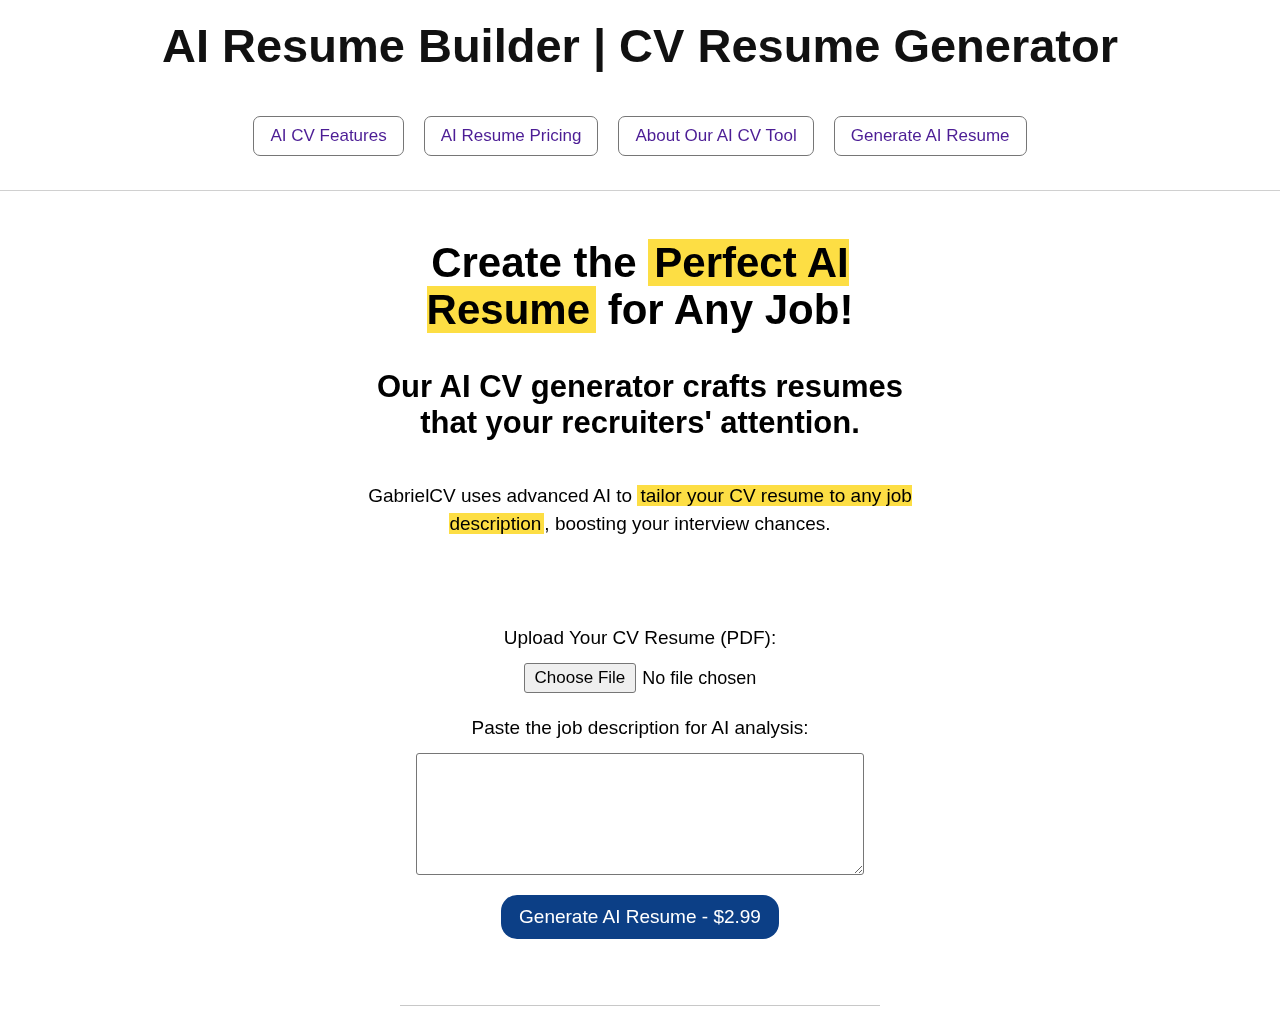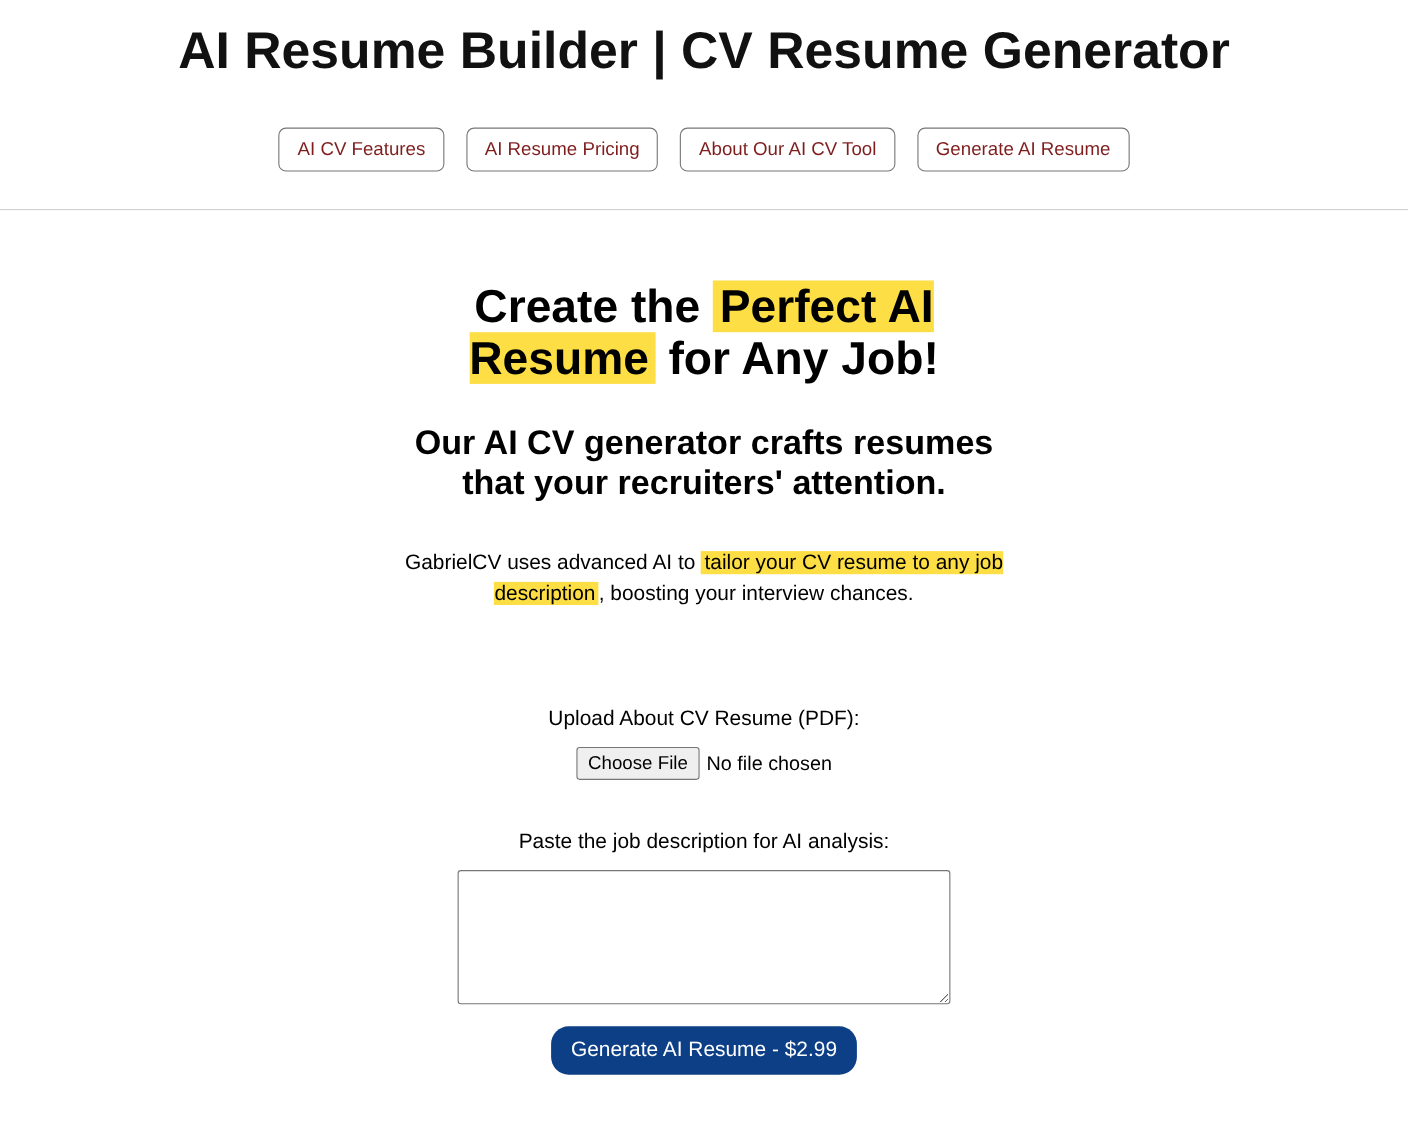"AI CV Features" .nav-button { color: #7f1d1d -> #4c1d95 }
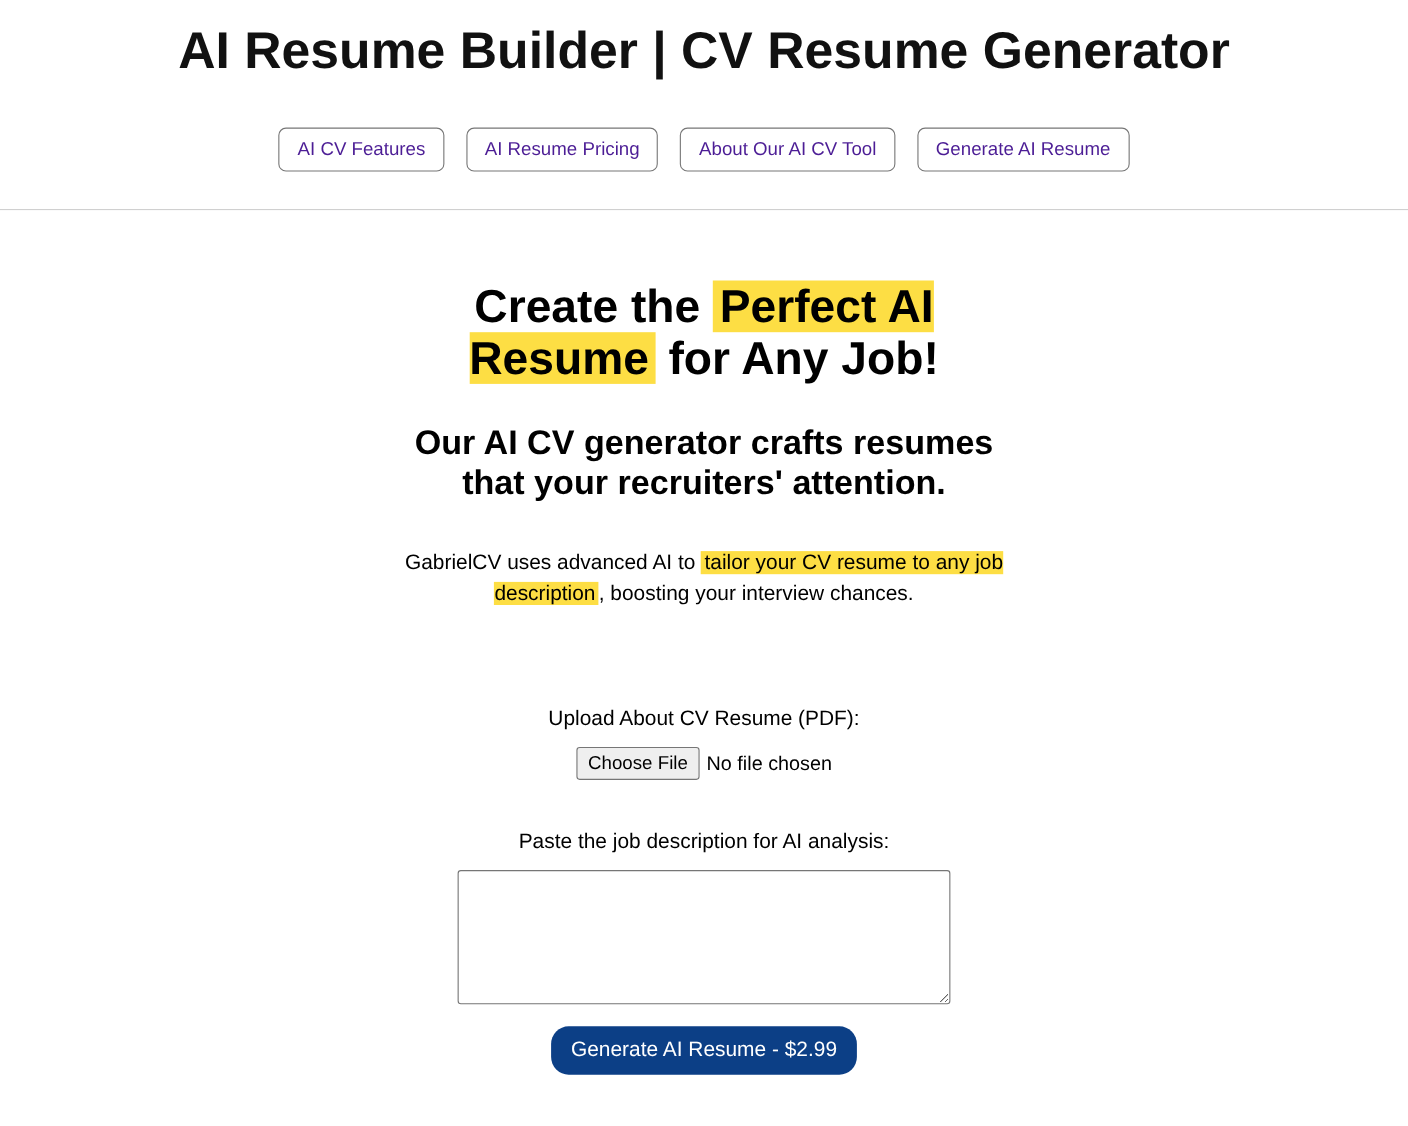"Create the Perfect AI Resume" .hero-heading { margin-top: 16px -> none }
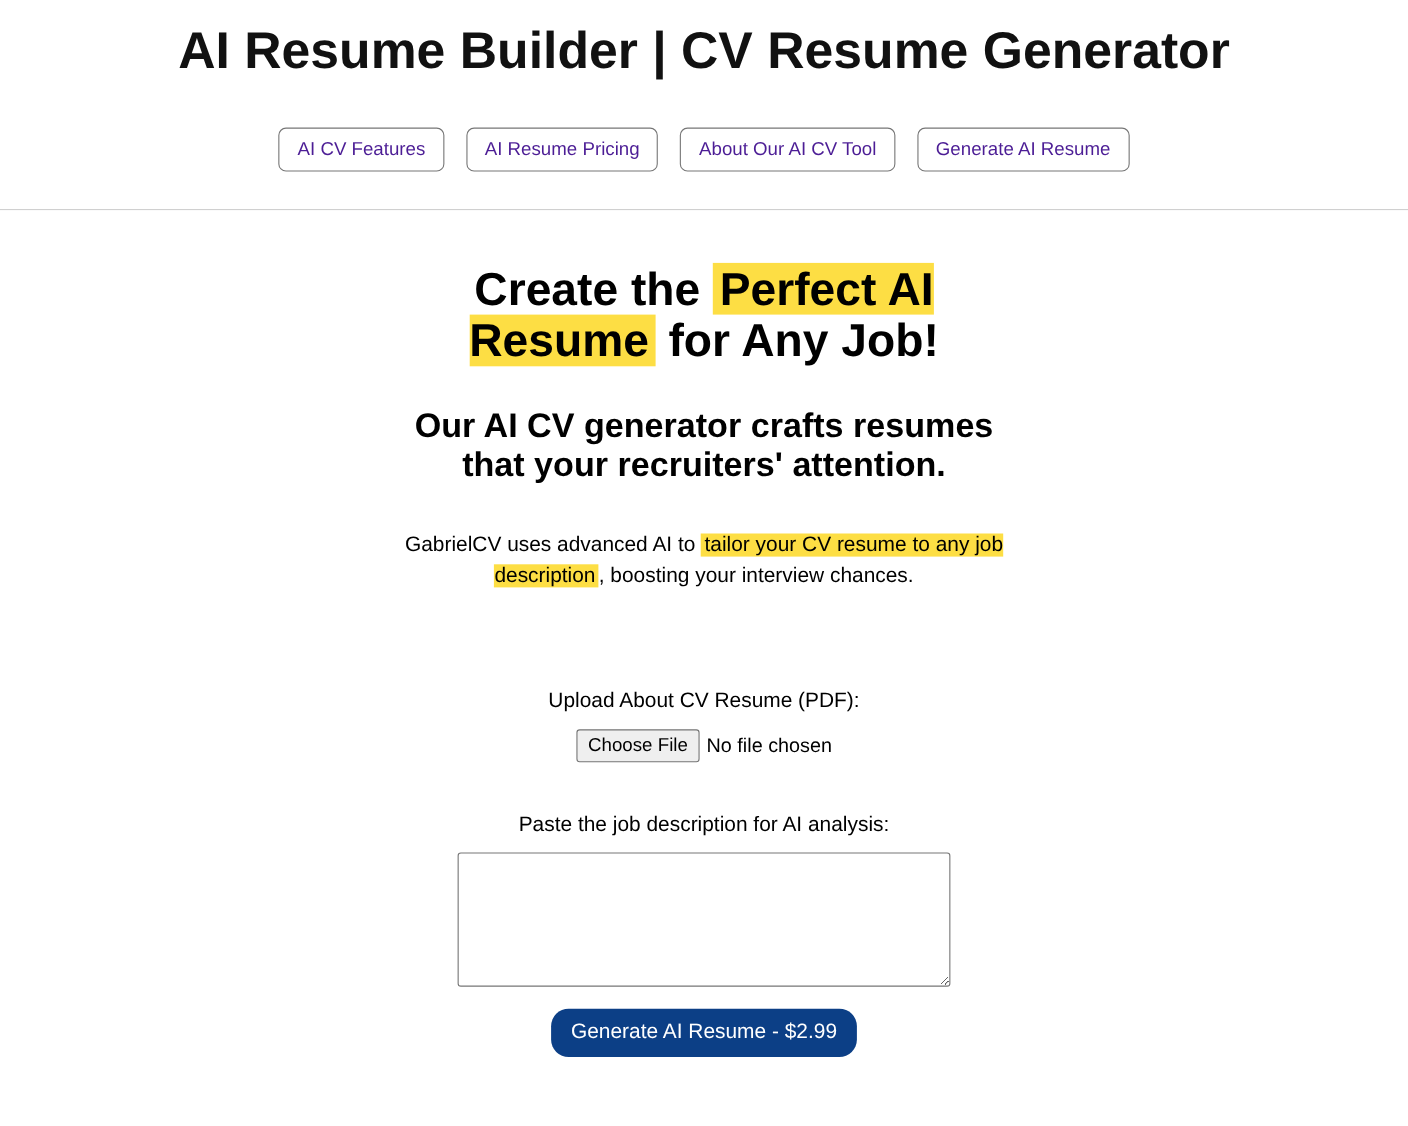"Upload About CV Resume (PDF):" label.form-label { text: About -> Your }
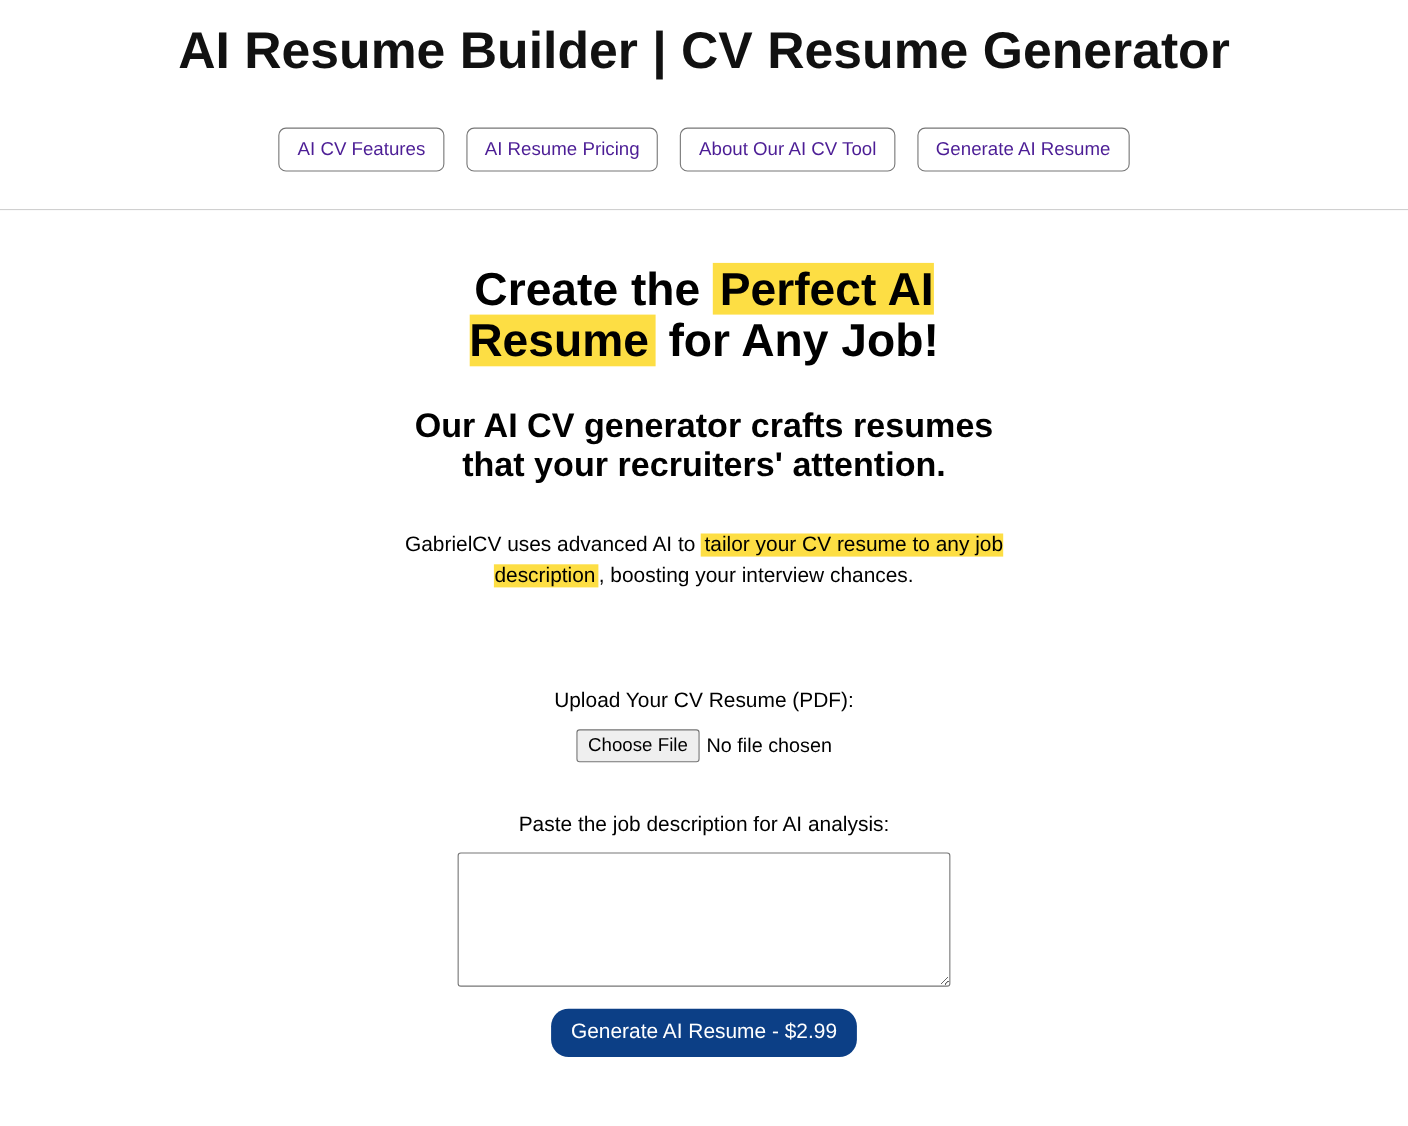"Choose File" .file-row { margin-bottom: 46px -> 24px }
